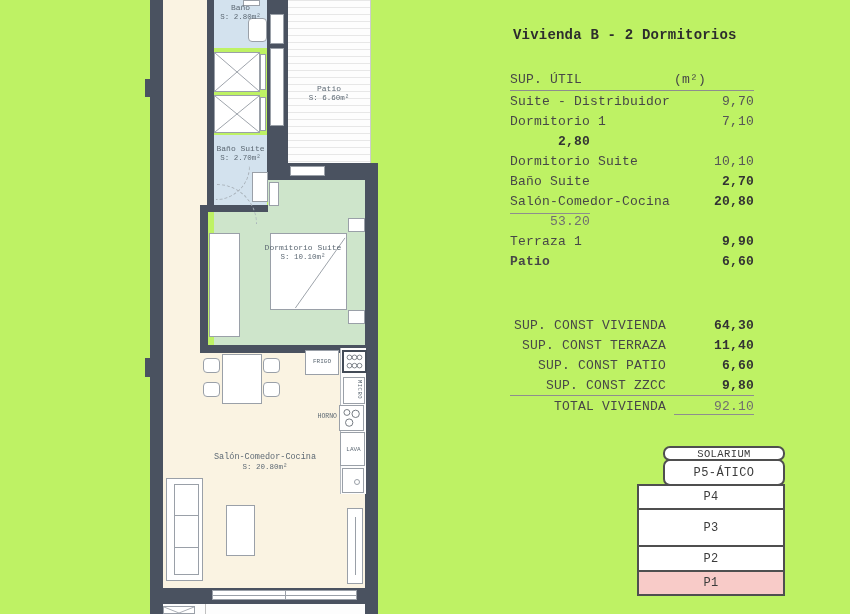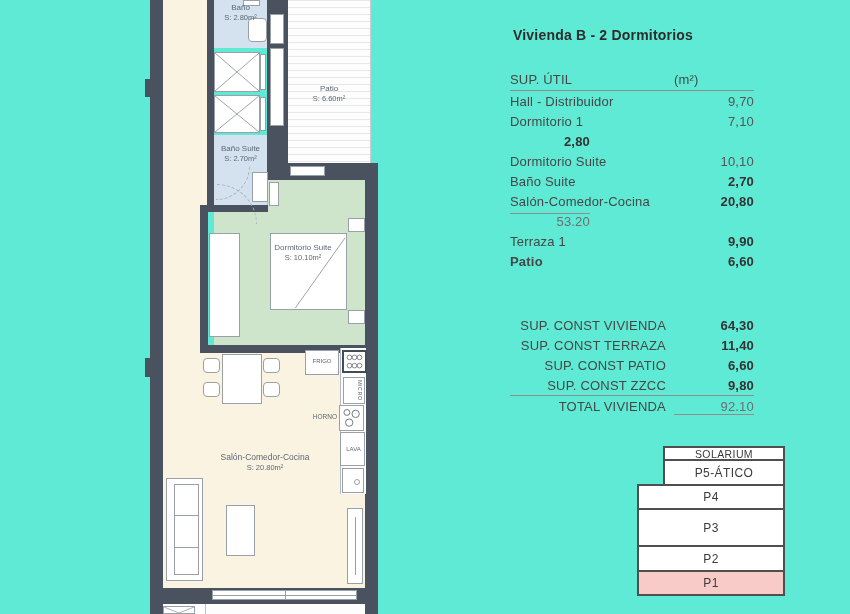"Baño" .page { background: #5eead4 -> #bef264; font-family: Liberation Sans, sans-serif -> Liberation Mono, monospace }
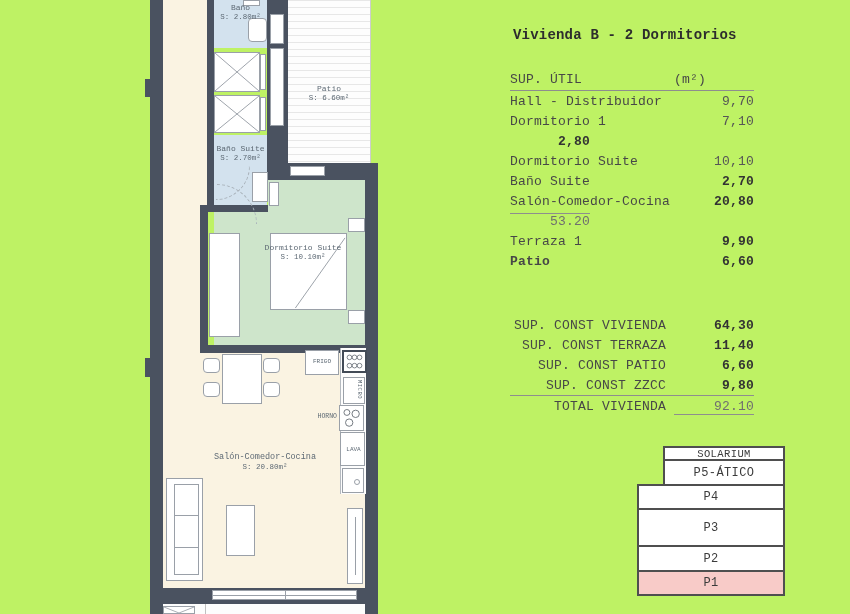"Hall - Distribuidor" span.lbl { text: Hall -> Suite }
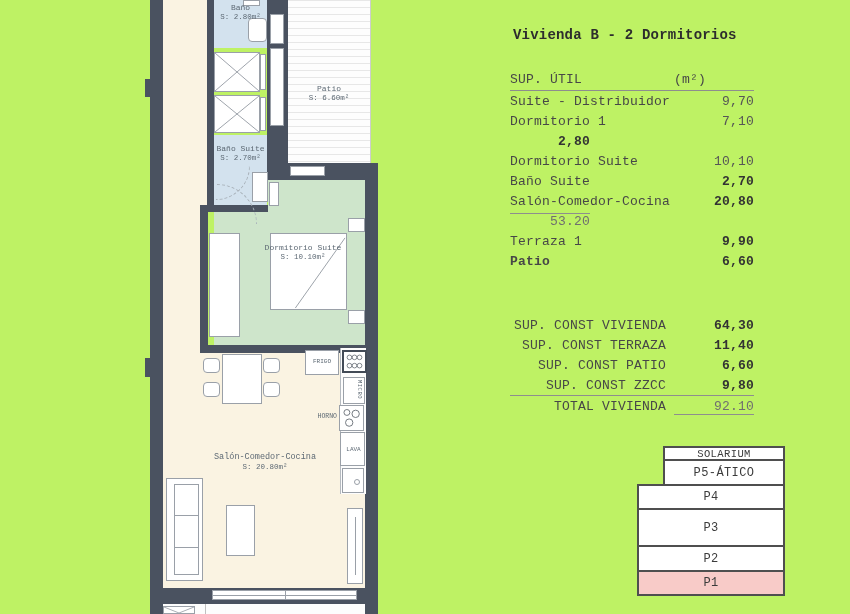"SOLARIUM" .lvl.narrow { border-radius: none -> 7px }
